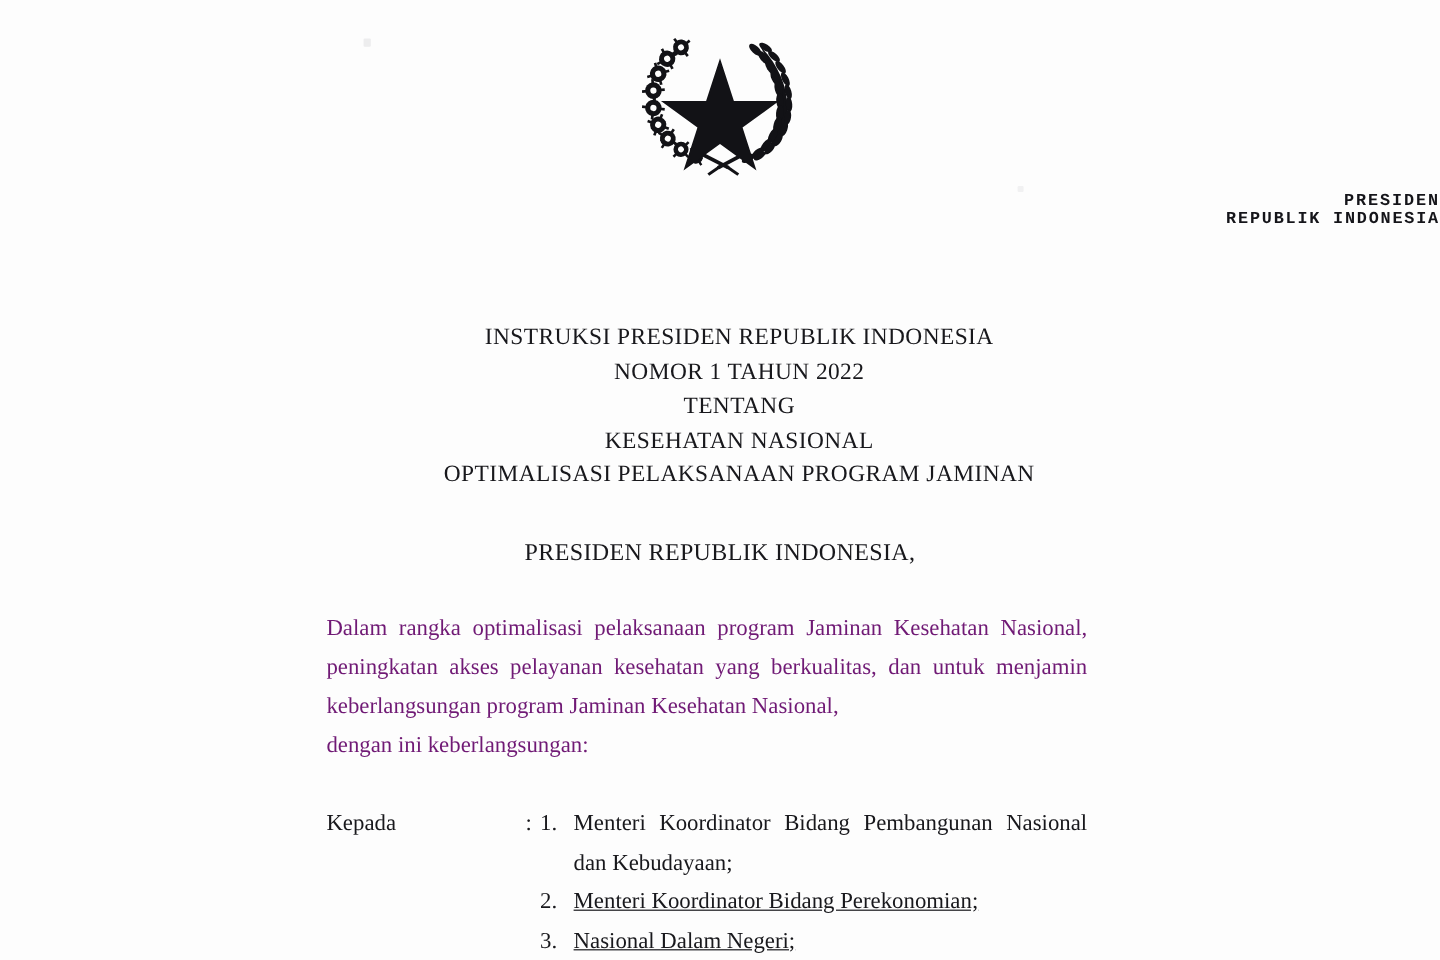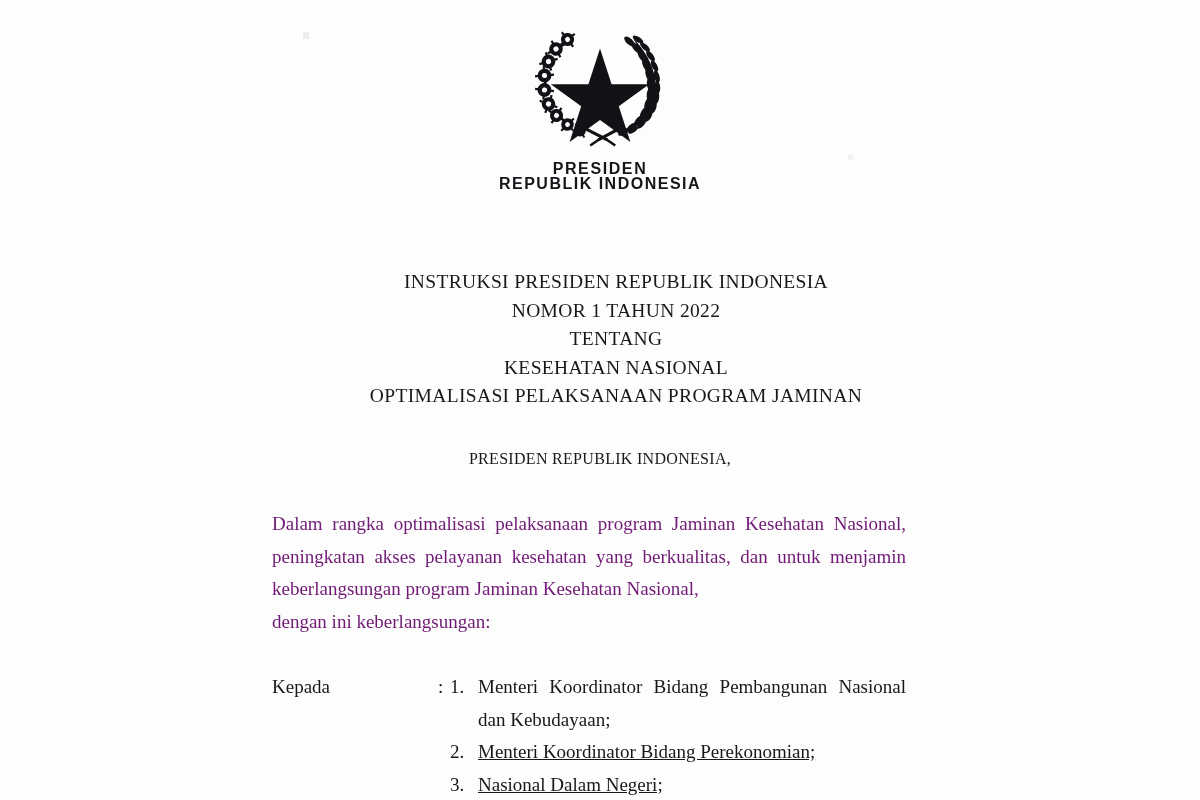"PRESIDEN" .emblem-caption { font-family: Liberation Sans, sans-serif -> Liberation Mono, monospace; font-size: 16px -> 14px; text-align: none -> right }
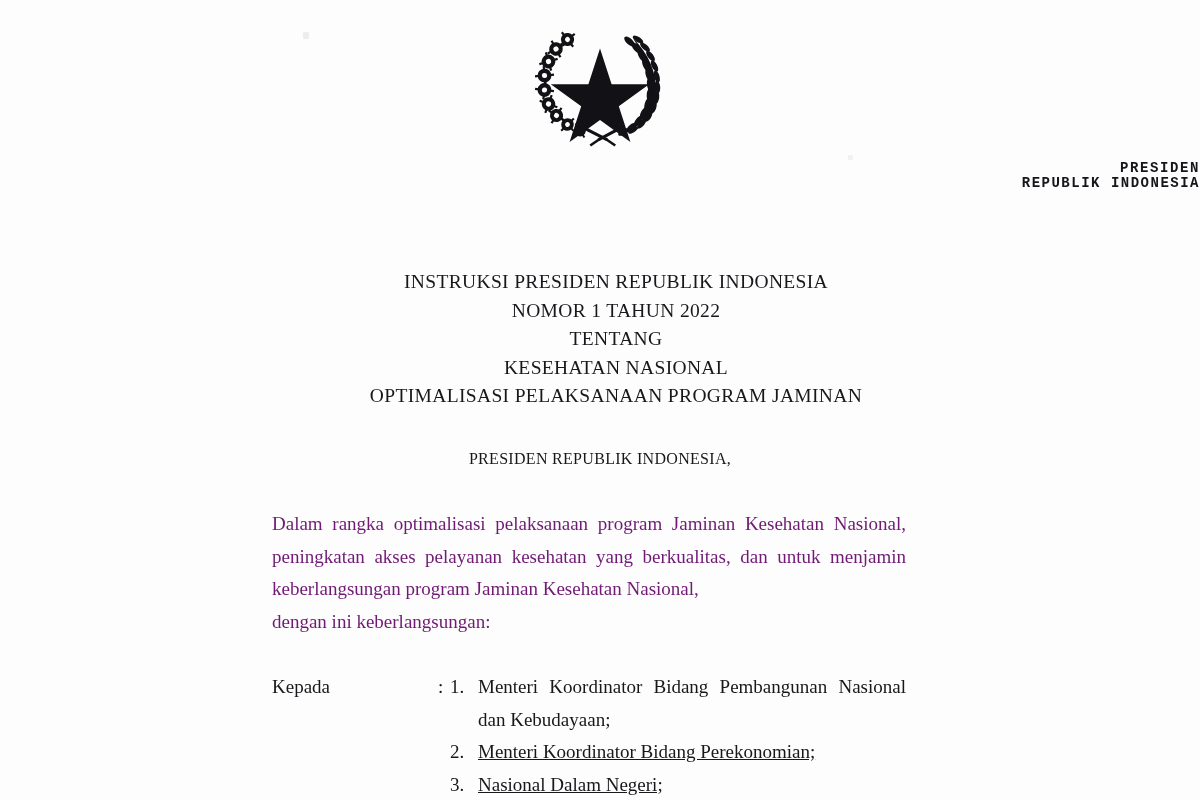"PRESIDEN REPUBLIK INDONESIA," .authority { font-size: 16px -> 20px }
